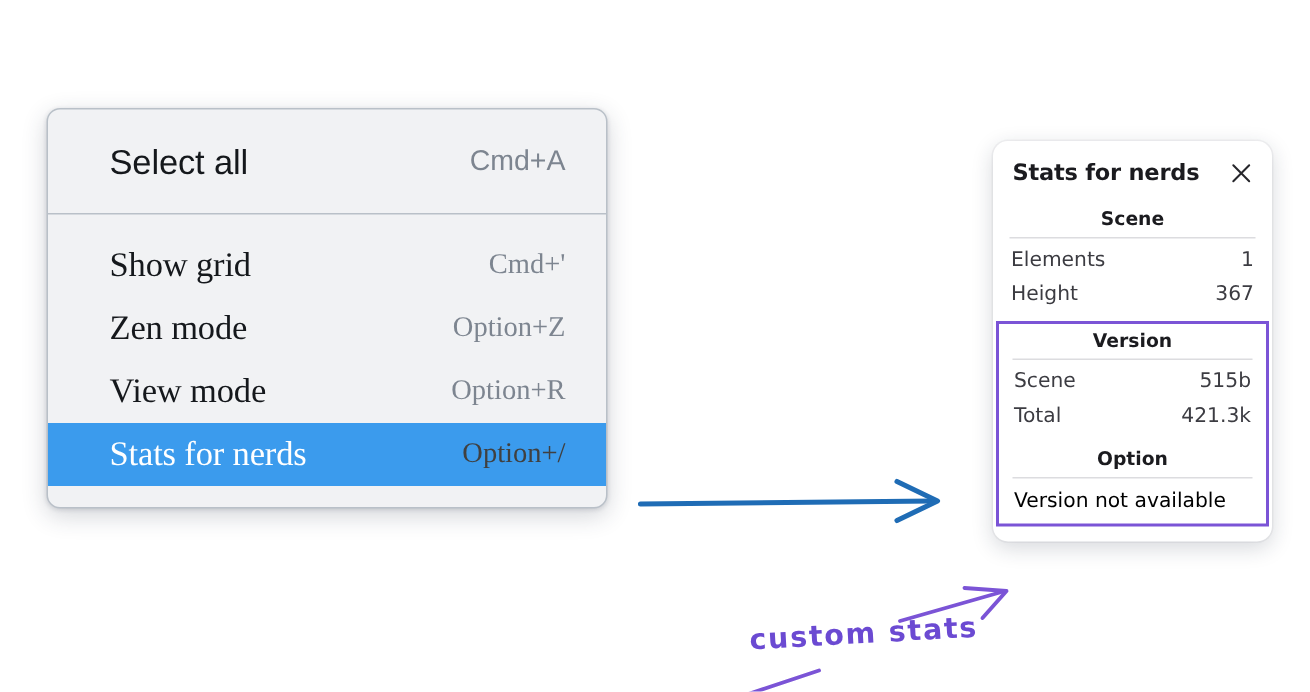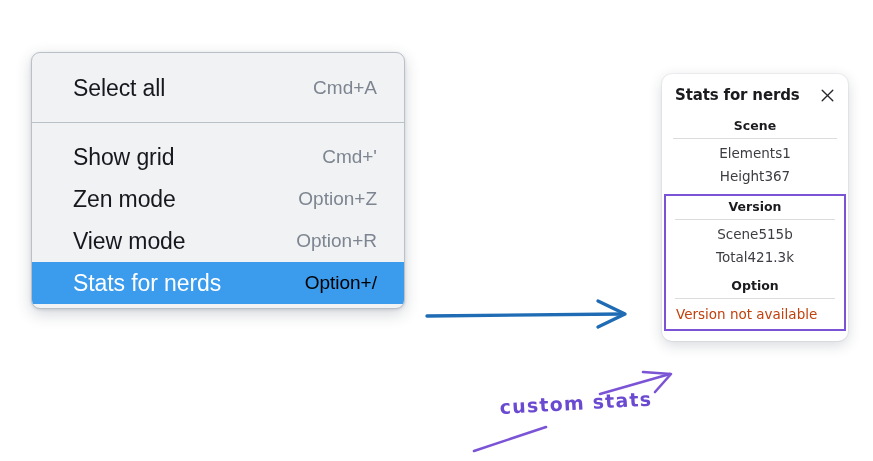"Select all" .stage { margin-top: none -> 20px }
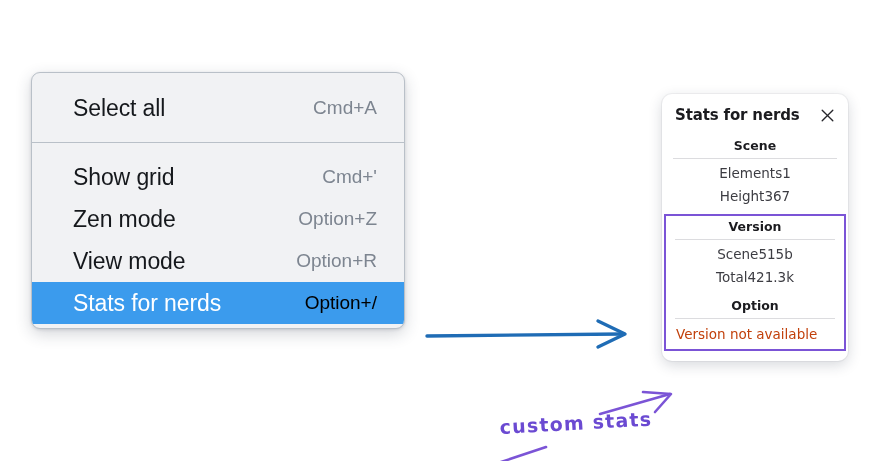"Show grid" .menu-group.bottom { font-family: none -> Liberation Serif, serif; padding-bottom: 4px -> 14px }
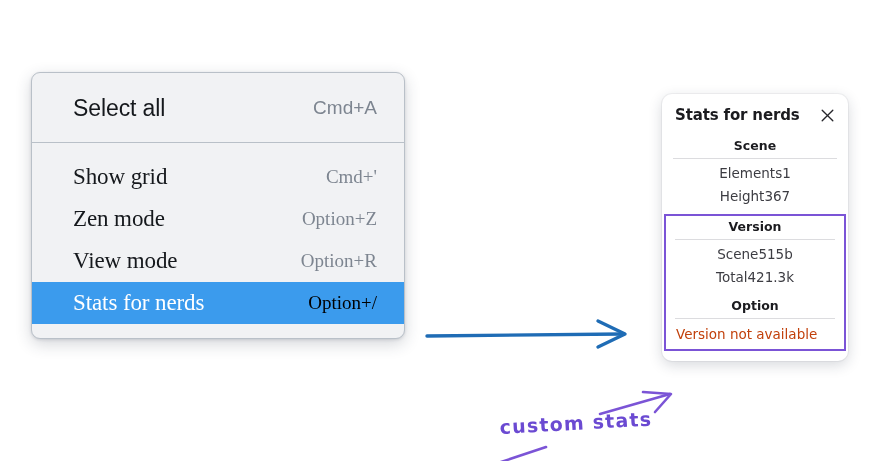"Elements" .sp-row { justify-content: center -> space-between }
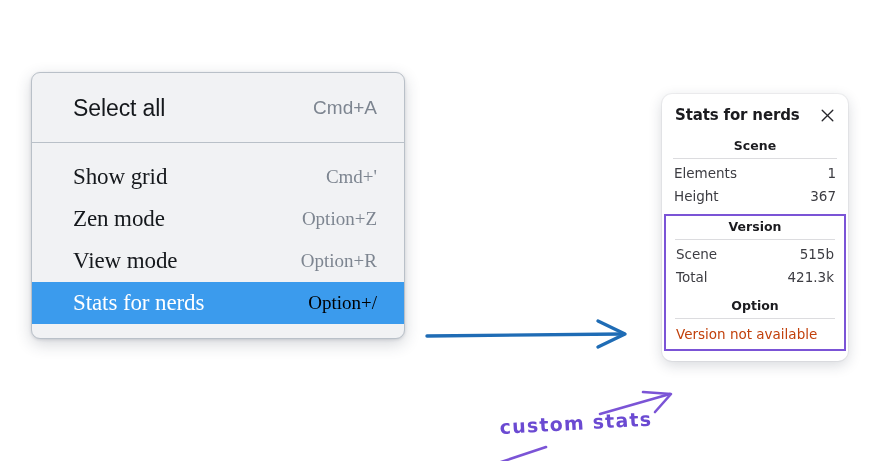"Option+/" .menu-item.selected .mi-shortcut { color: #000000 -> #404040 }
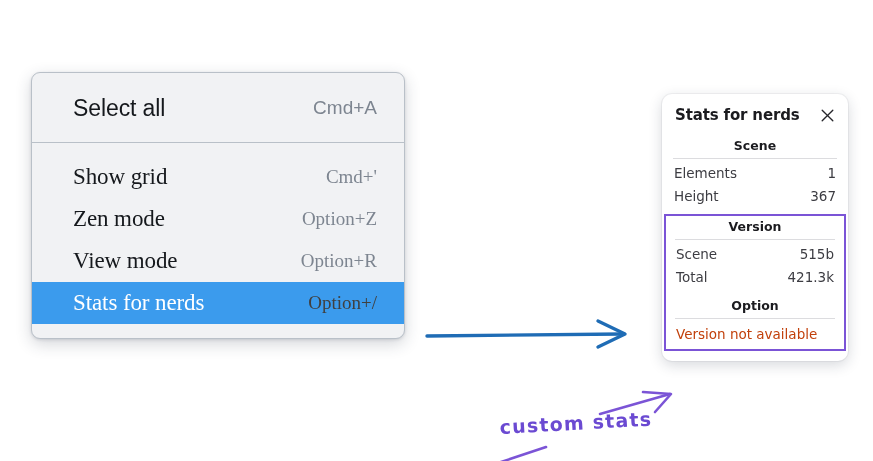"Version not available" .sp-note { color: #c2410c -> #000000 }
